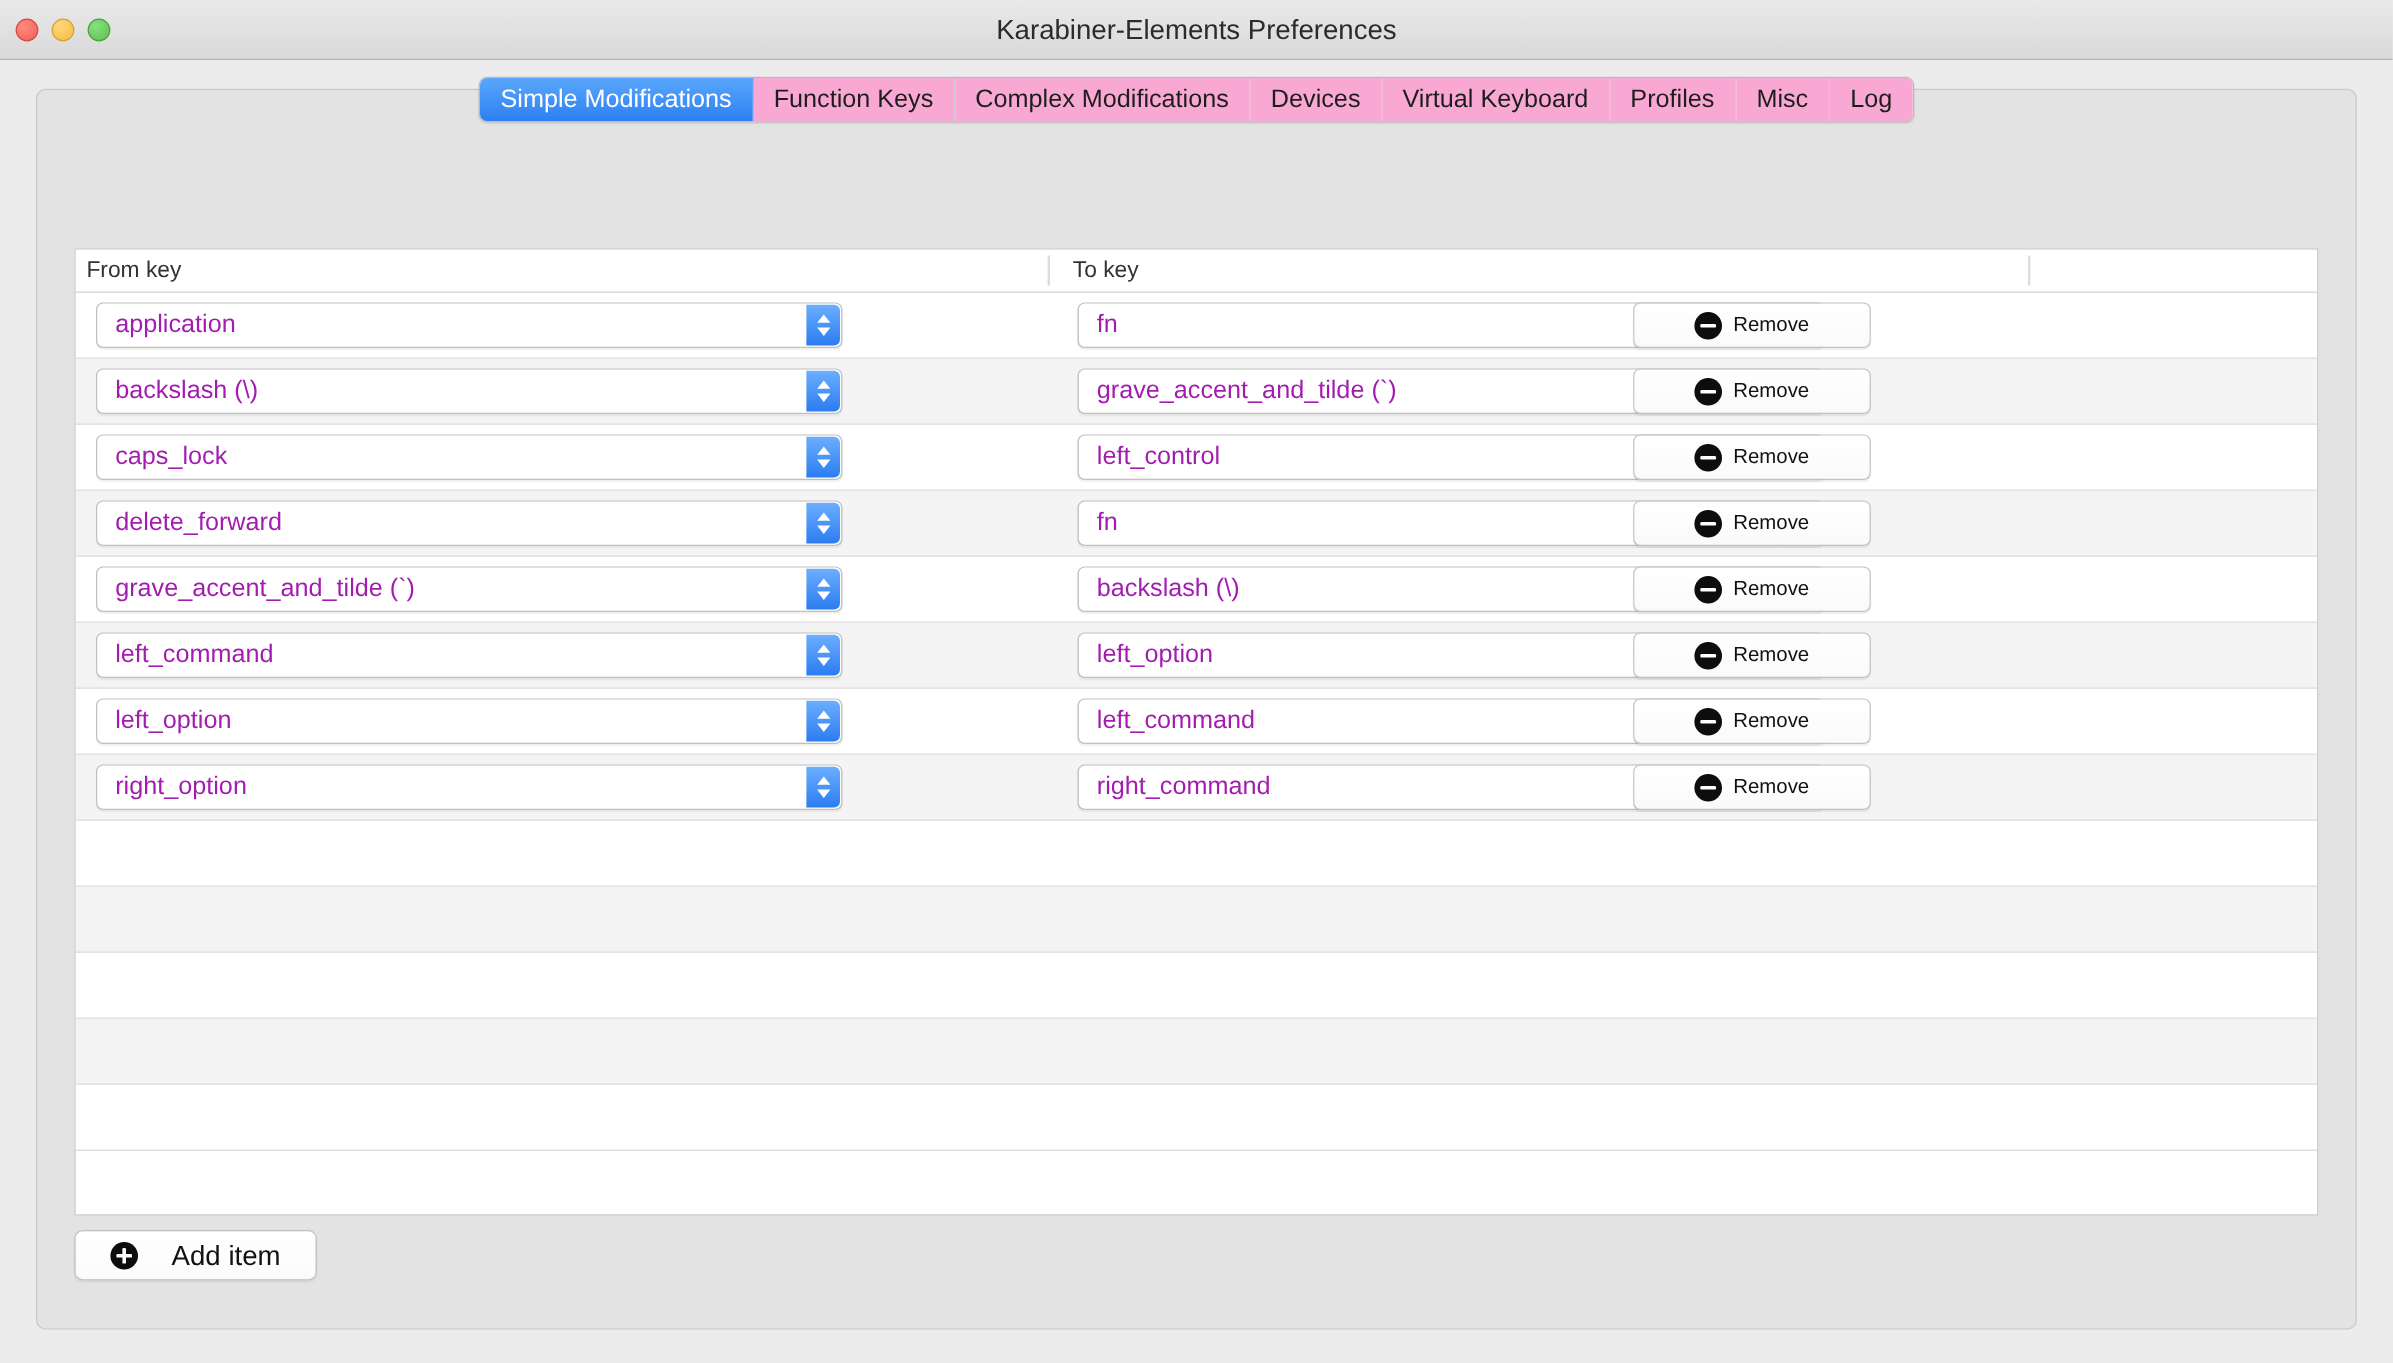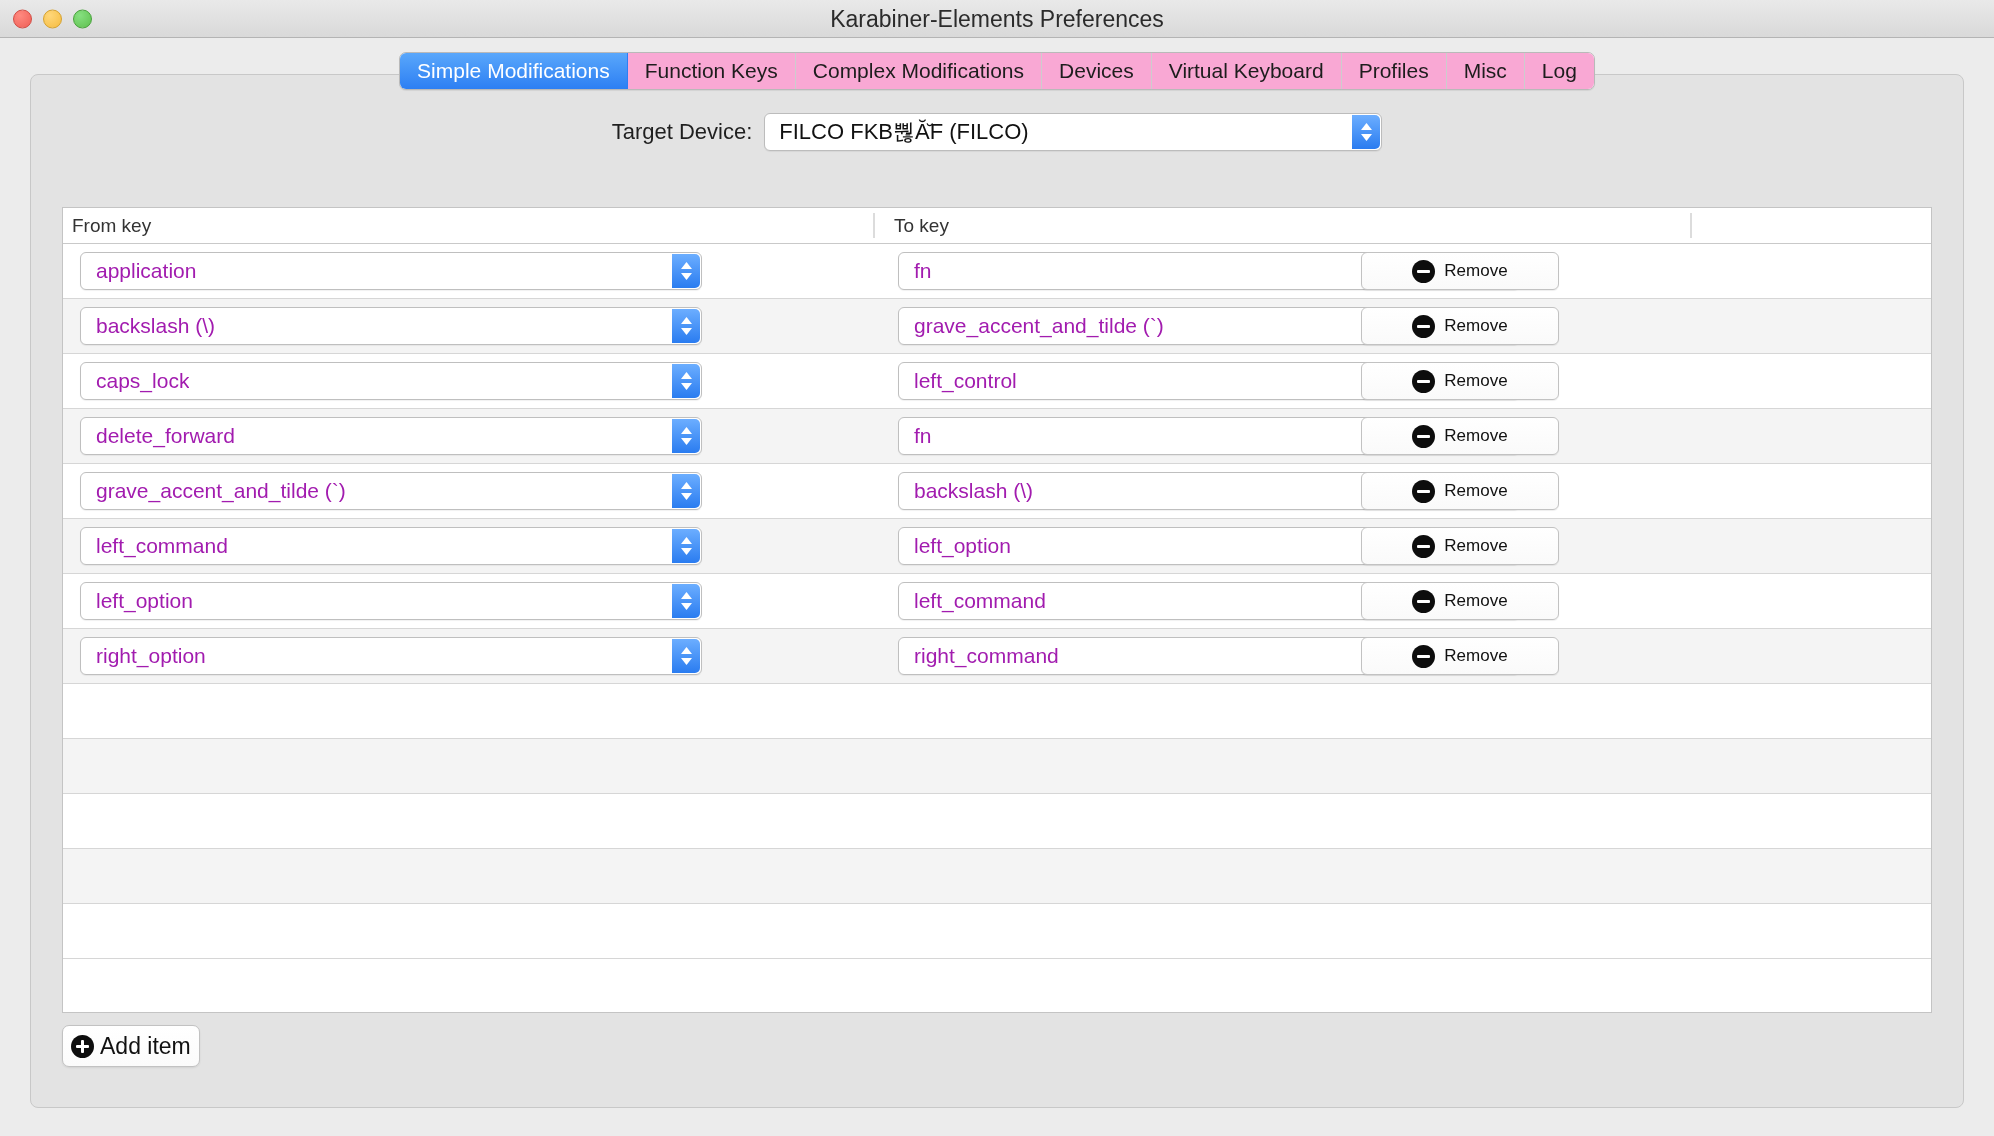"Karabiner-Elements Preferences" .titlebar { height: 38px -> 50px }
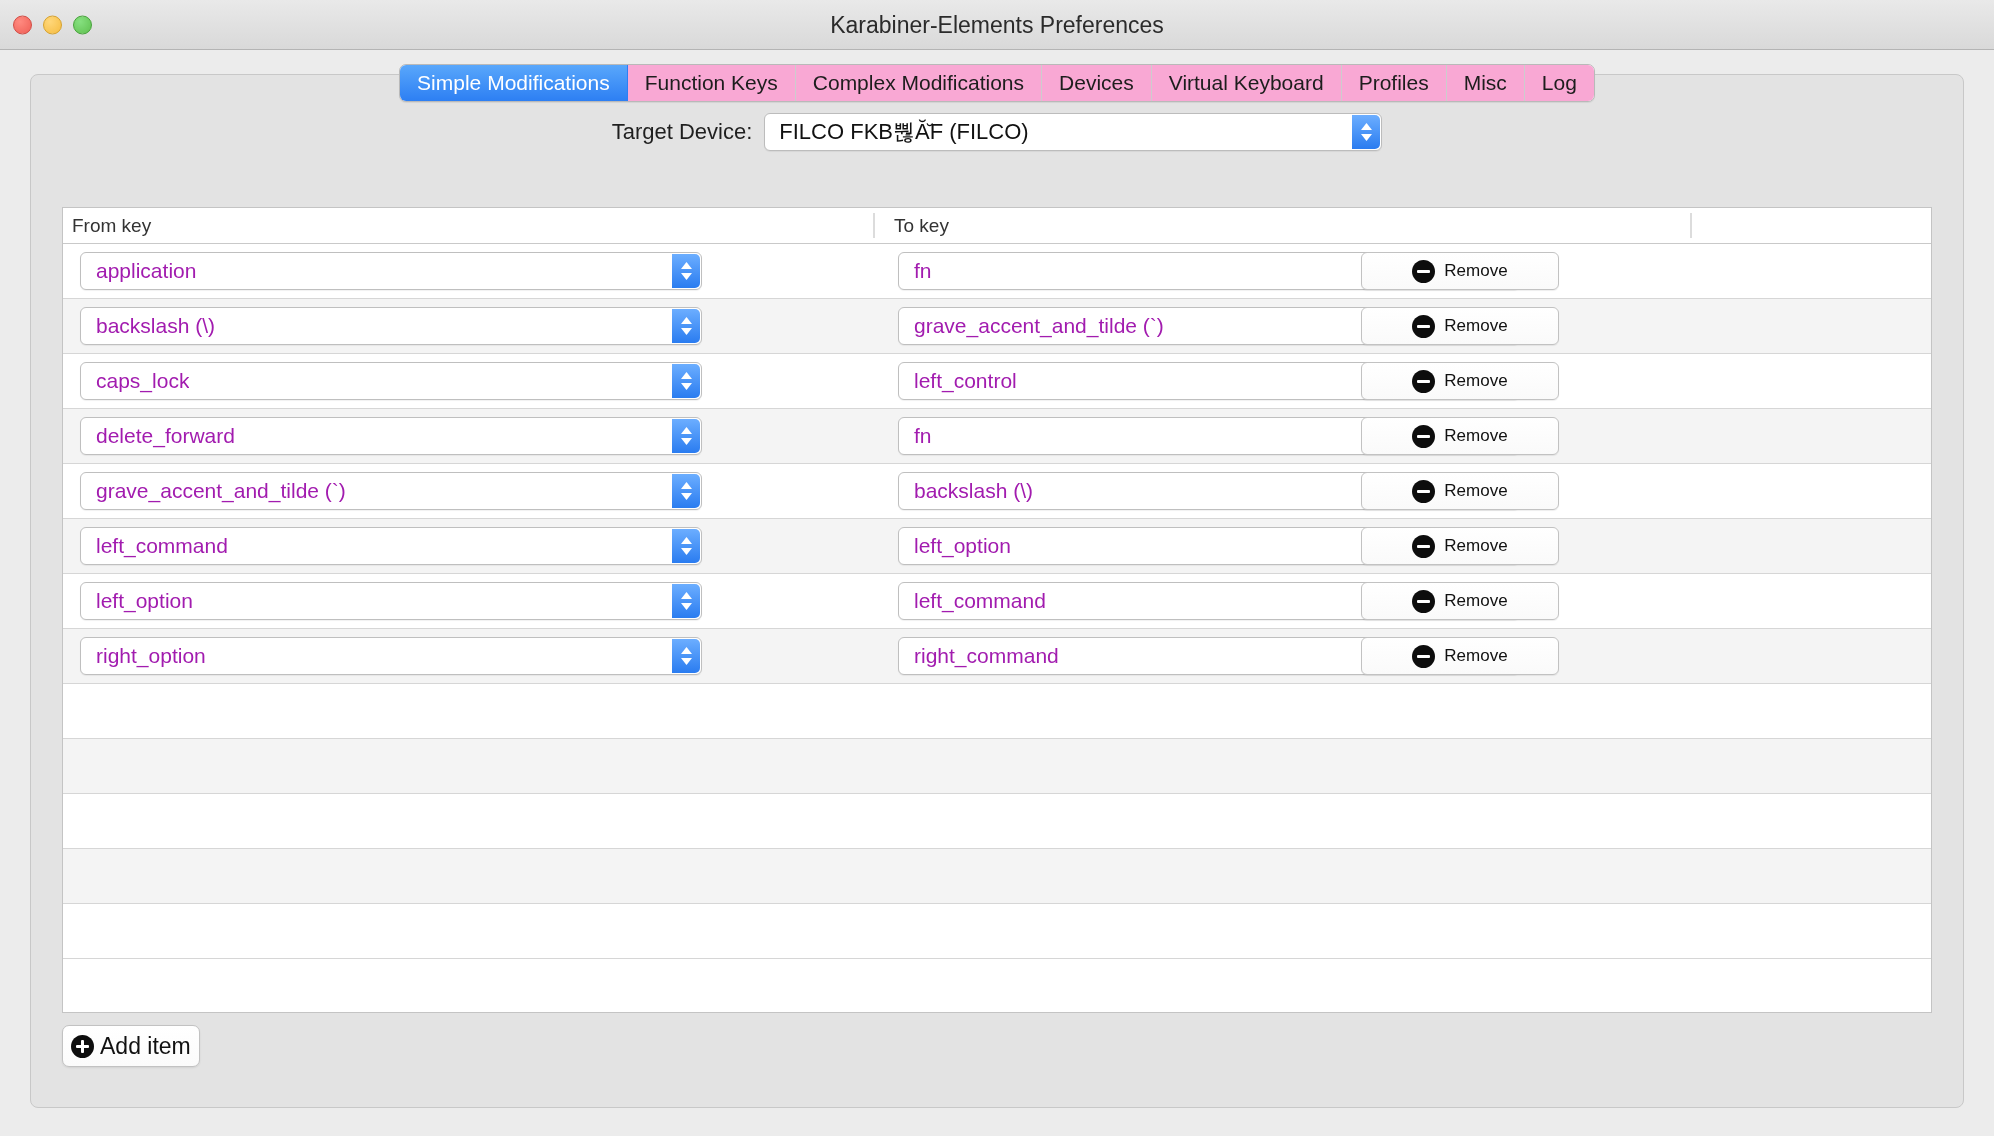"Target Device:" div.device-row { html: <div> <span>Target Device:</span> <div> <span>FILCO FKB뿮Ӑ̆F (FILCO)</span> <span> <svg> <path></path> </svg> <svg> <path></path> </svg> </span> </div> </div> -> none }
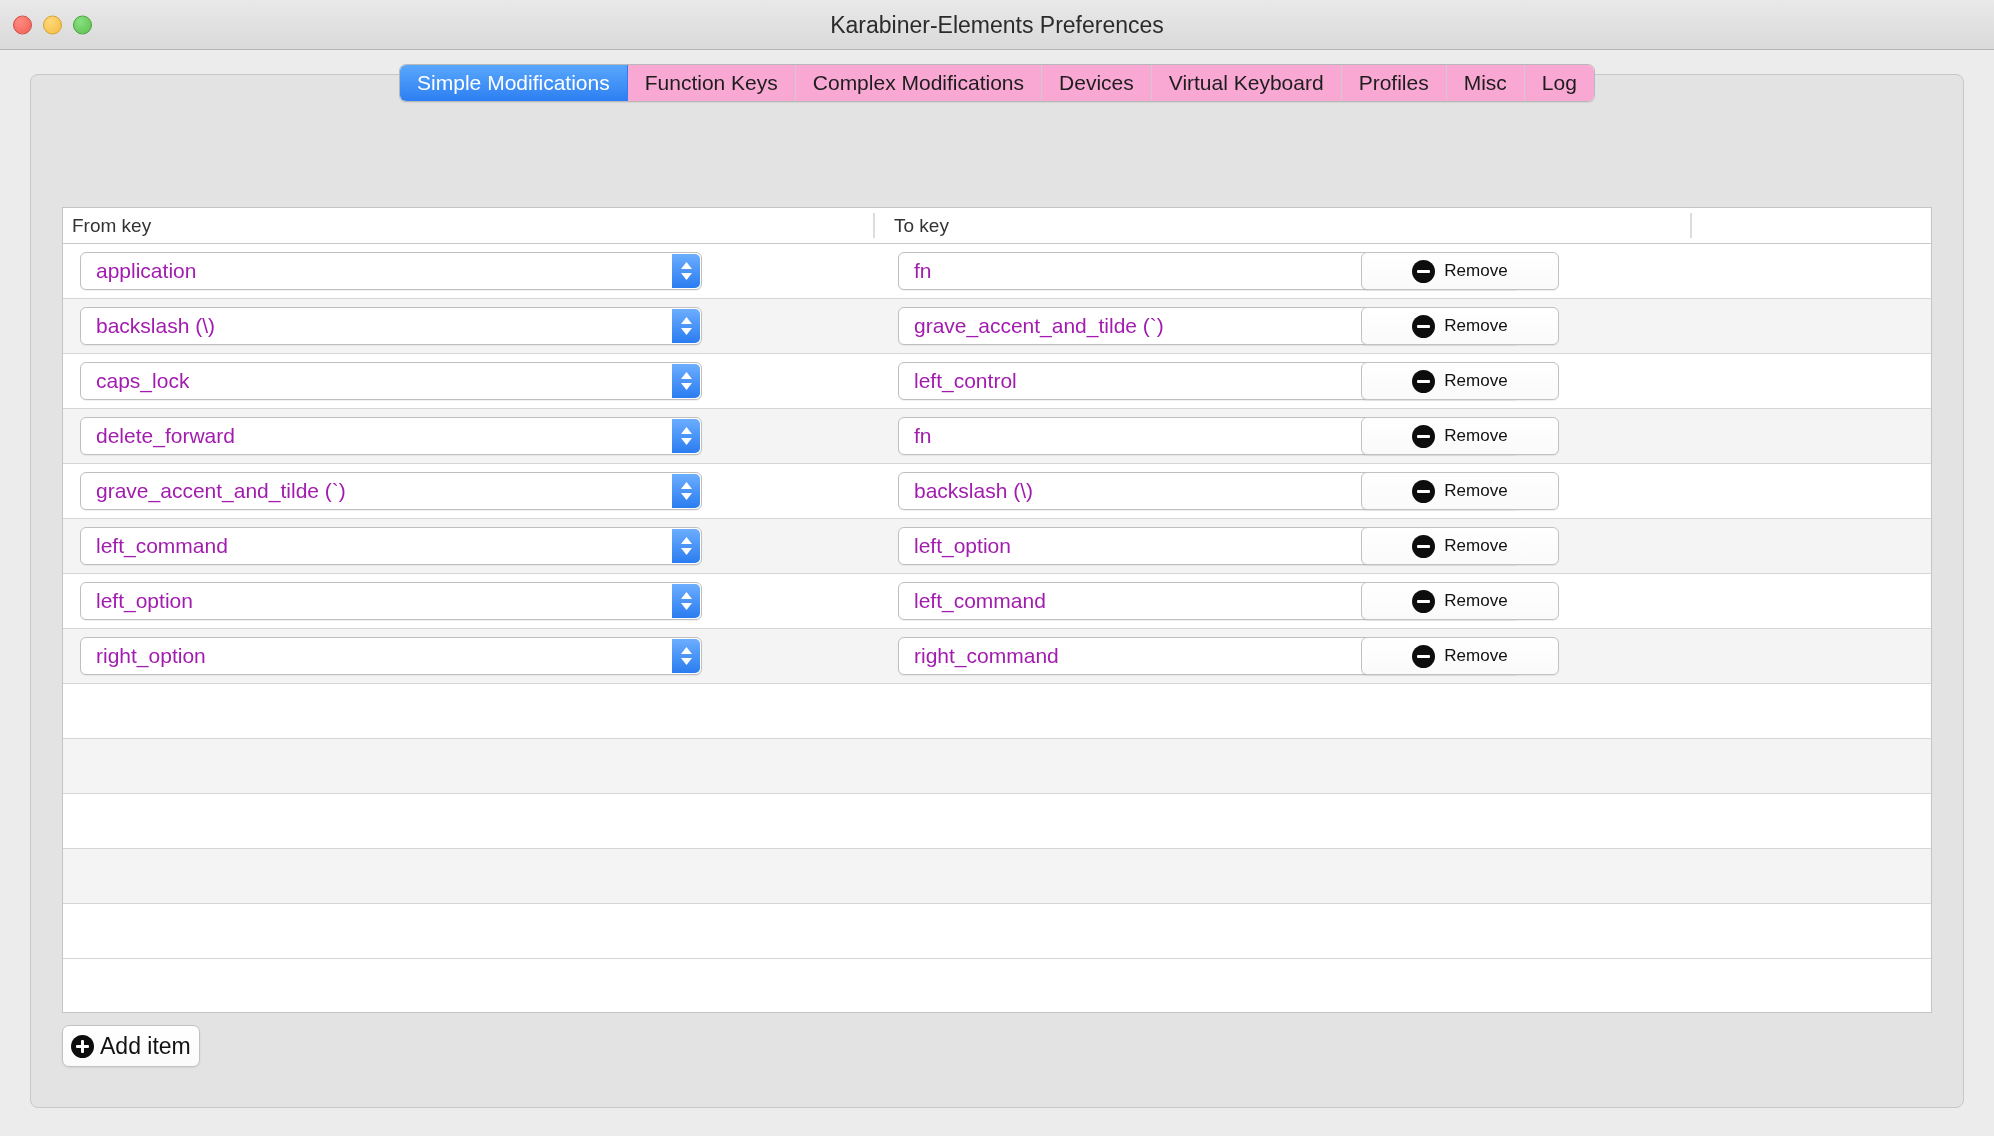"Add item" .add-btn { gap: 6px -> 28px; padding: 0 8px -> 0 29px }
